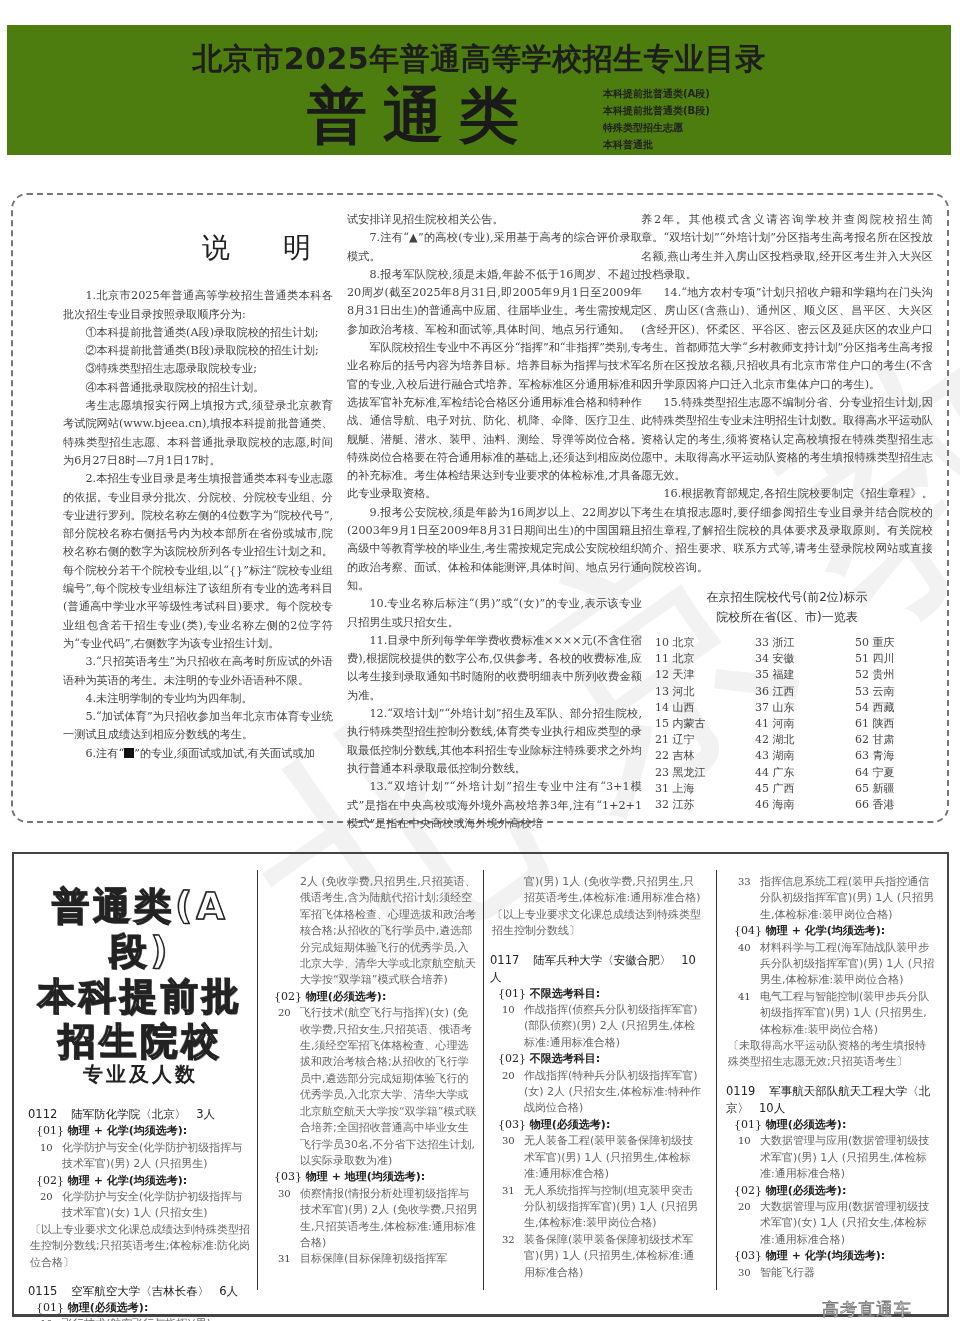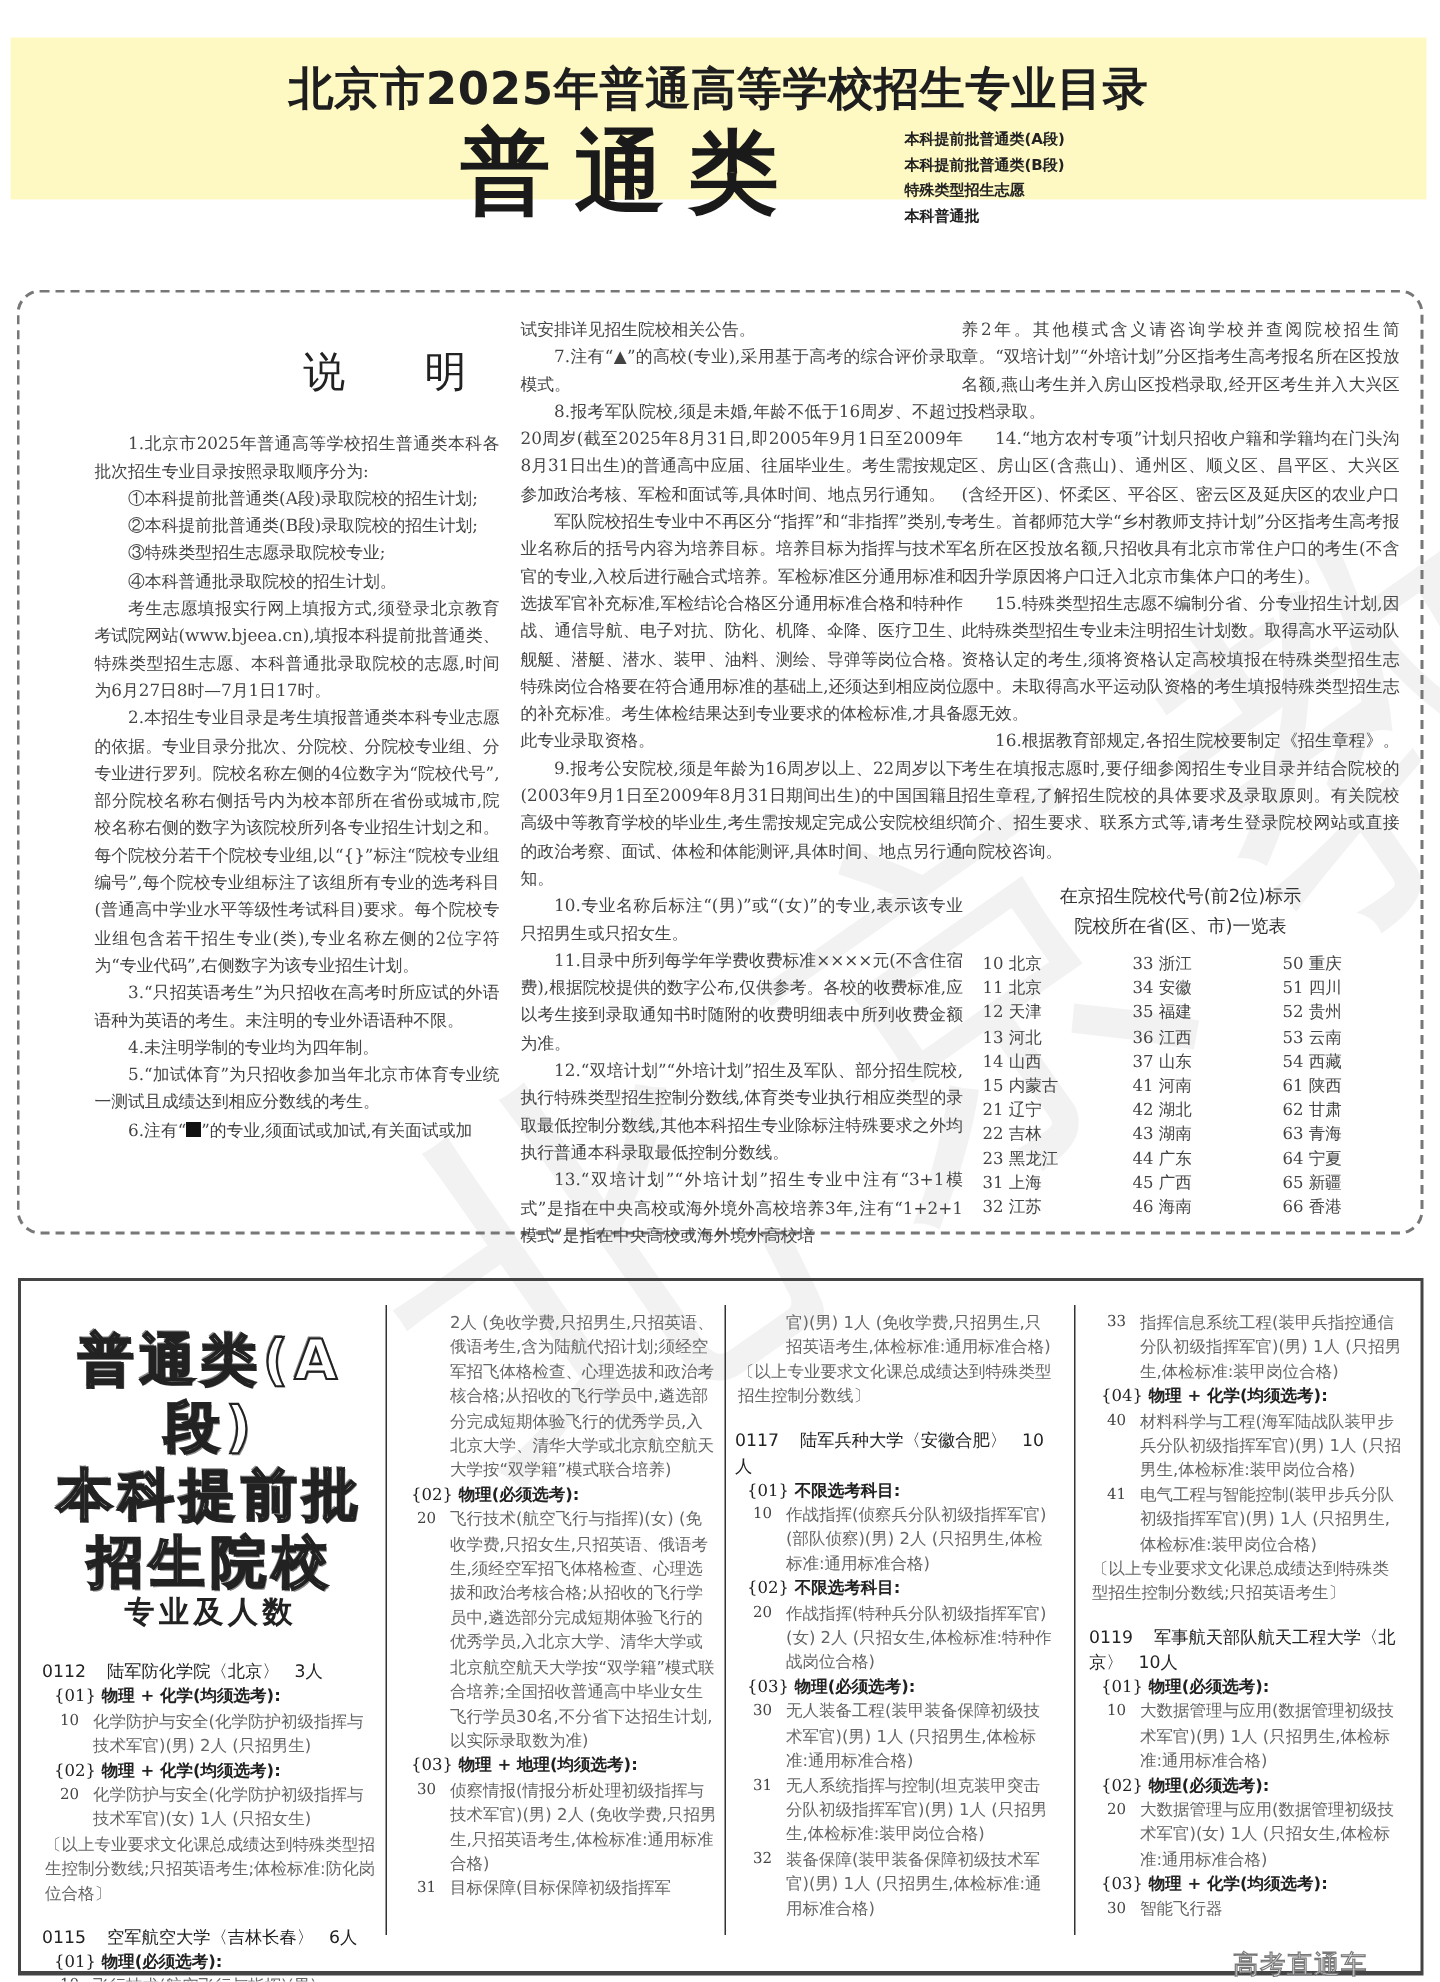"北京市2025年普通高等学校招生专业目录" .banner { background: #fef9c3 -> #4d7c0f; height: 108px -> 130px }
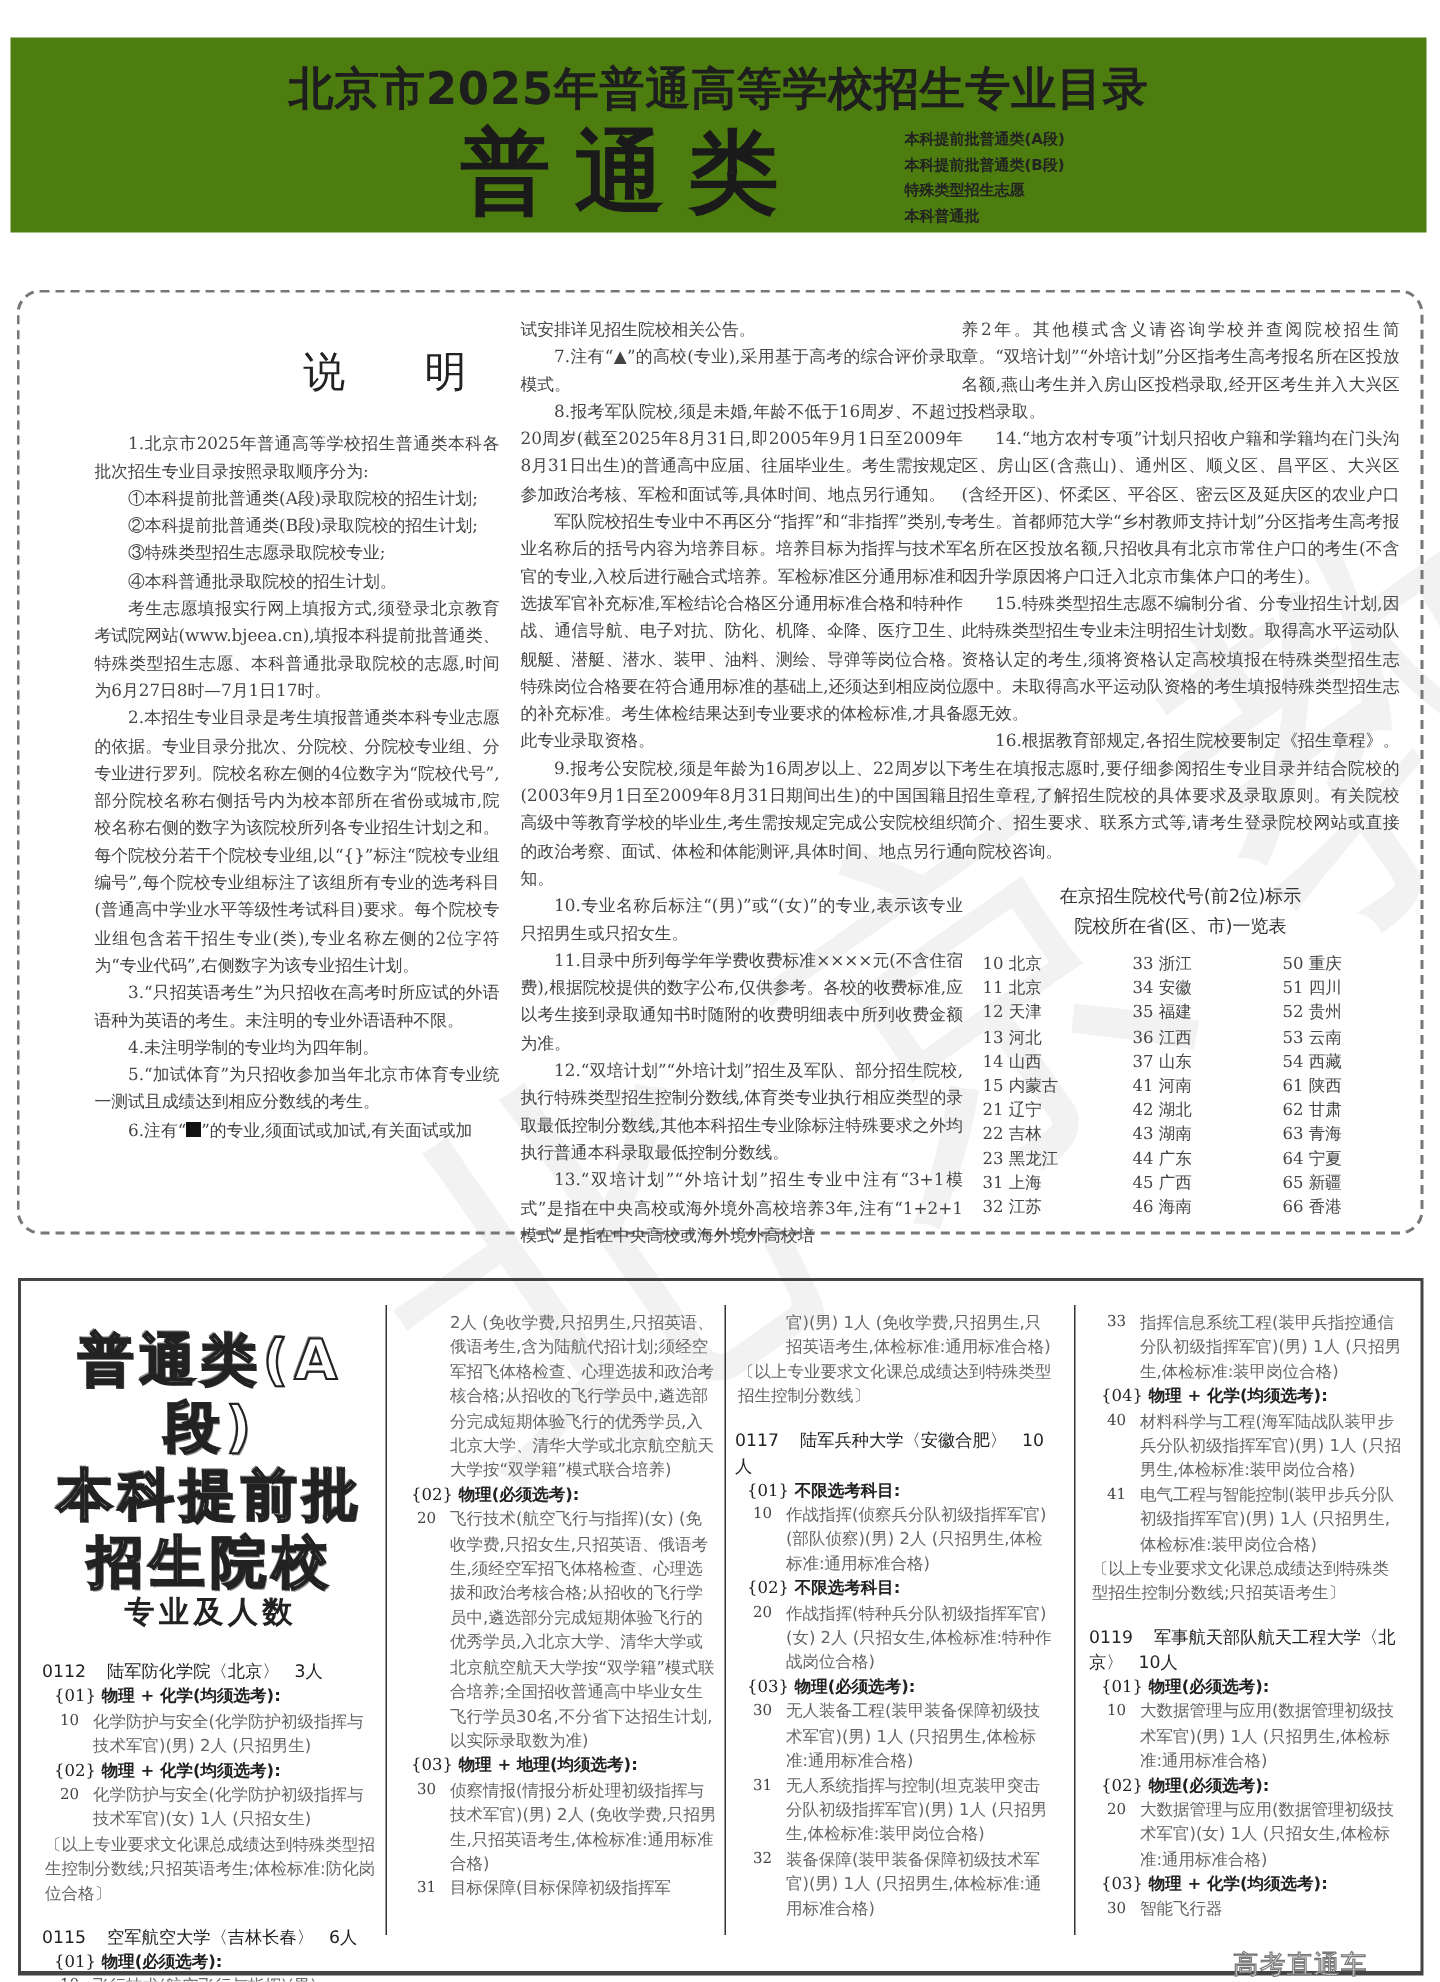"〔以上专业要求文化课总成绩达到特殊类型招生控制分数线;只招英语考生〕" div.note { text: 以上专业要求文化课总成绩达到特殊类型招生控制分数线 -> 未取得高水平运动队资格的考生填报特殊类型招生志愿无效 }
